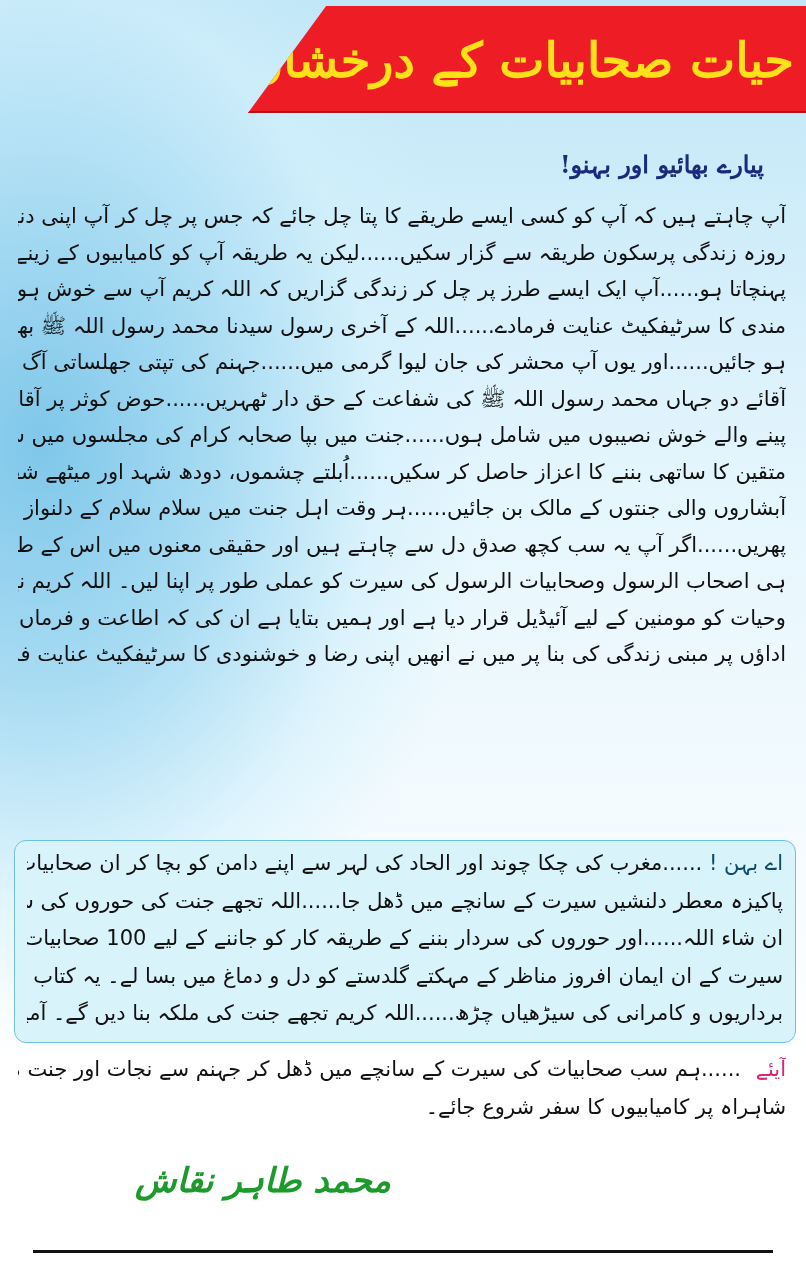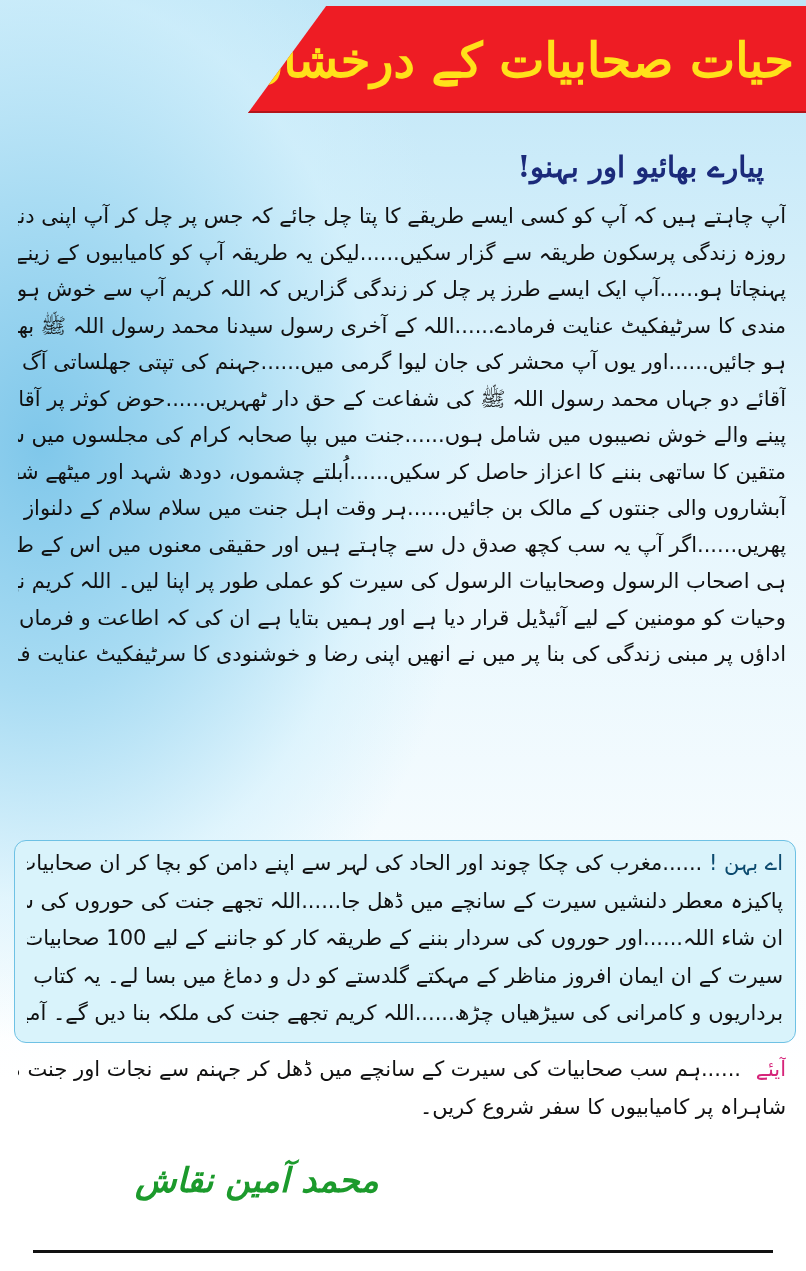"پیارے بھائیو اور بہنو!" .salutation { font-size: 29px -> 24px }
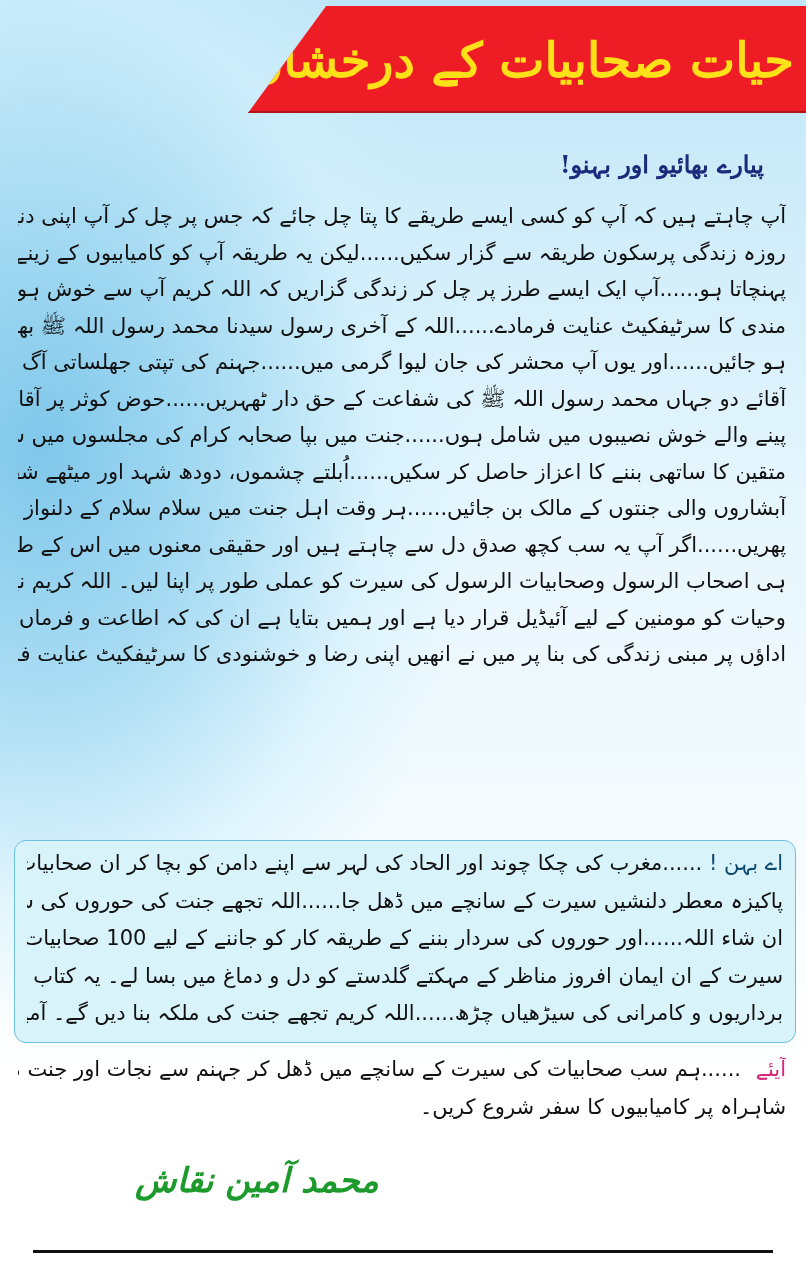"شاہراہ پر کامیابیوں کا سفر" div.line { text: کریں -> جائے }
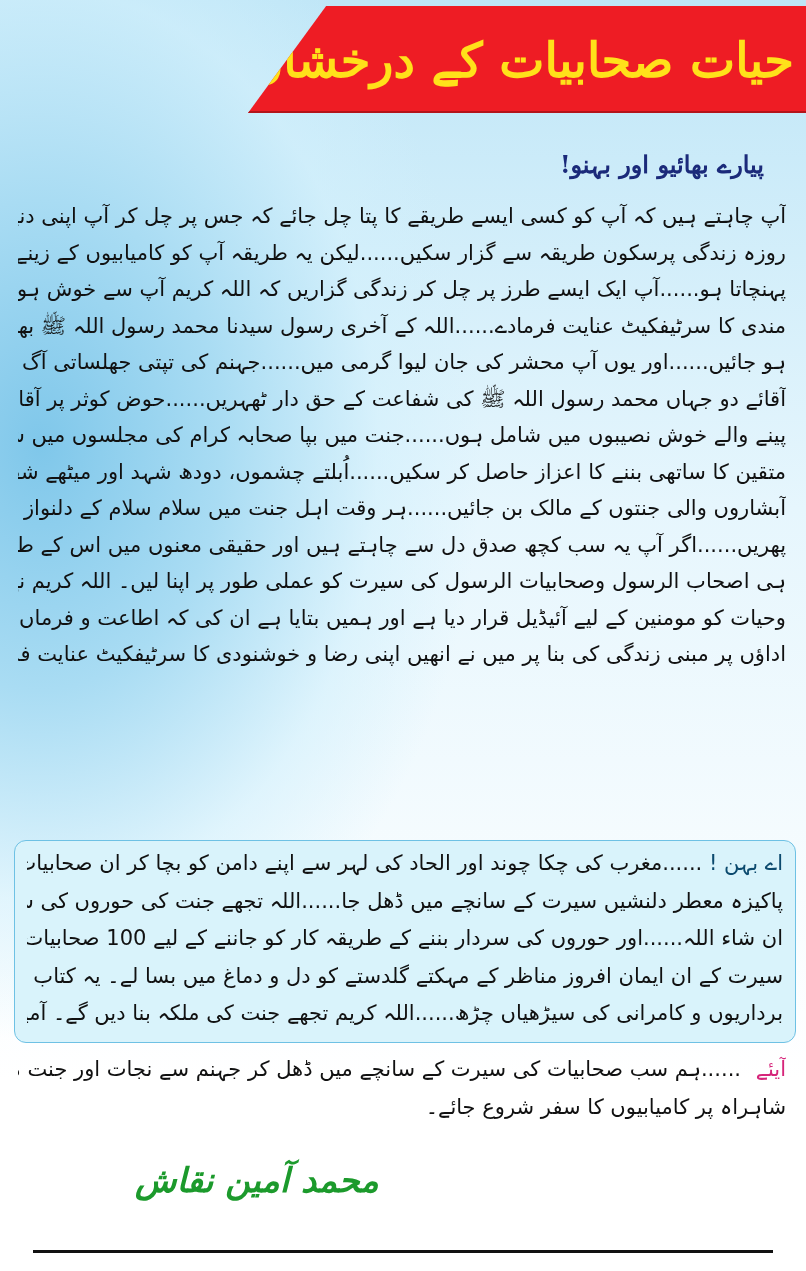"محمد آمین نقاش" div.signature { text: آمین -> طاہر }
